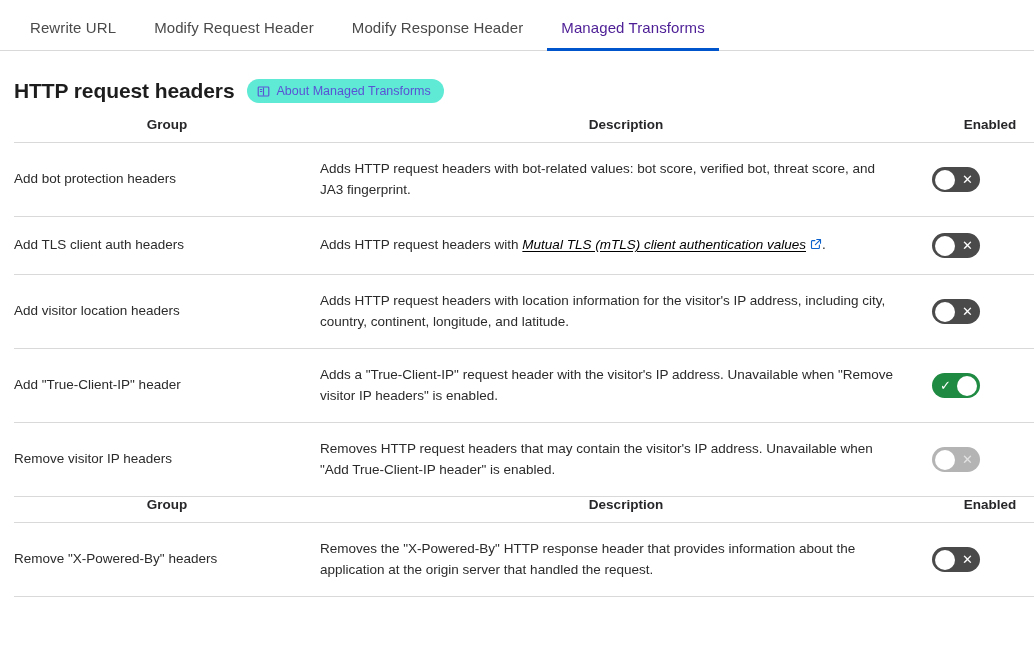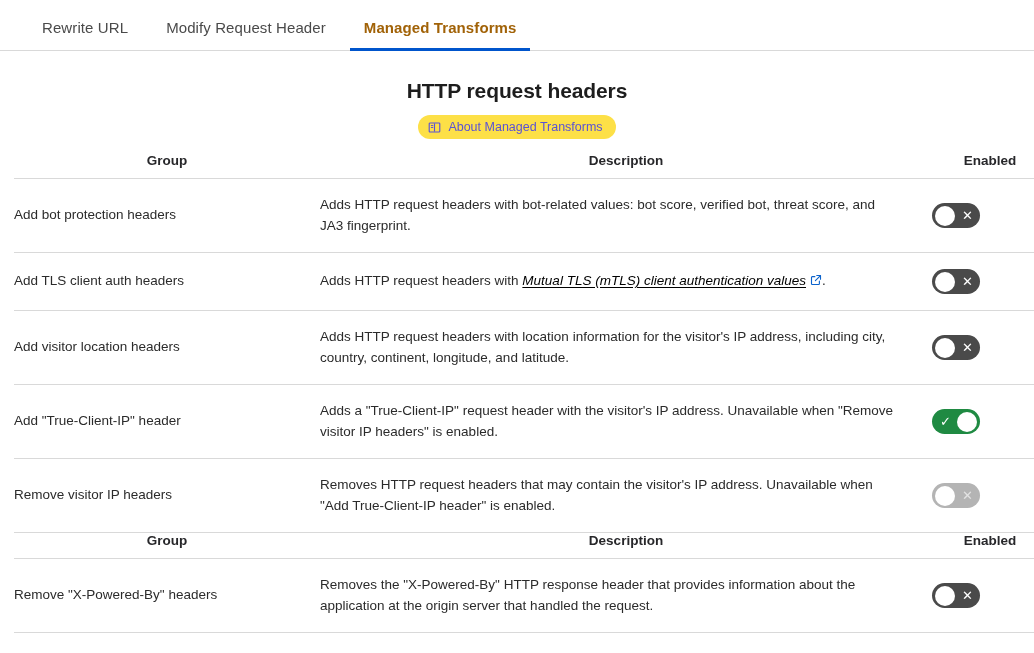"Rewrite URL" .tabbar { padding: 0 0 0 28px -> 0 0 0 16px }
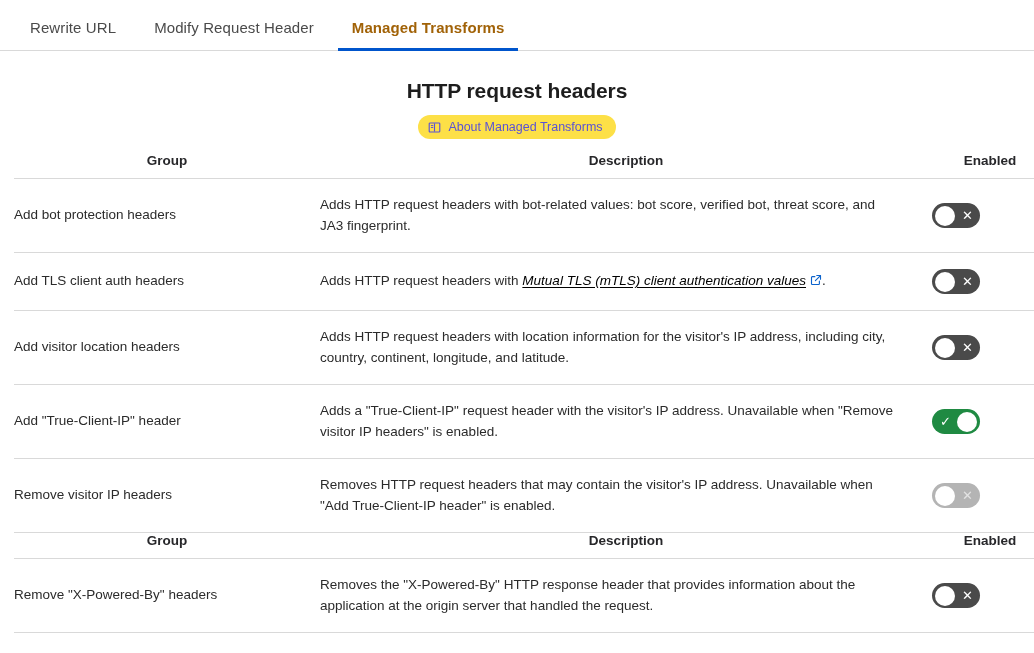"Modify Response Header" div.tab { html: none -> <div>Modify Response Header</div> }
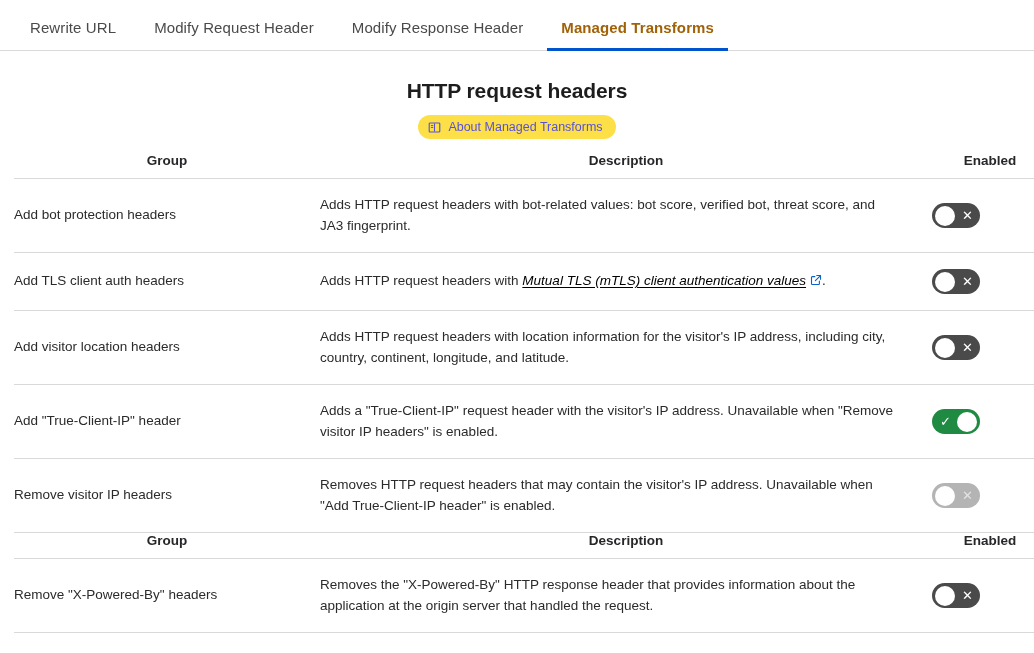"Managed Transforms" .tab.active { color: #a16207 -> #4c1d95; font-weight: 700 -> 400 }
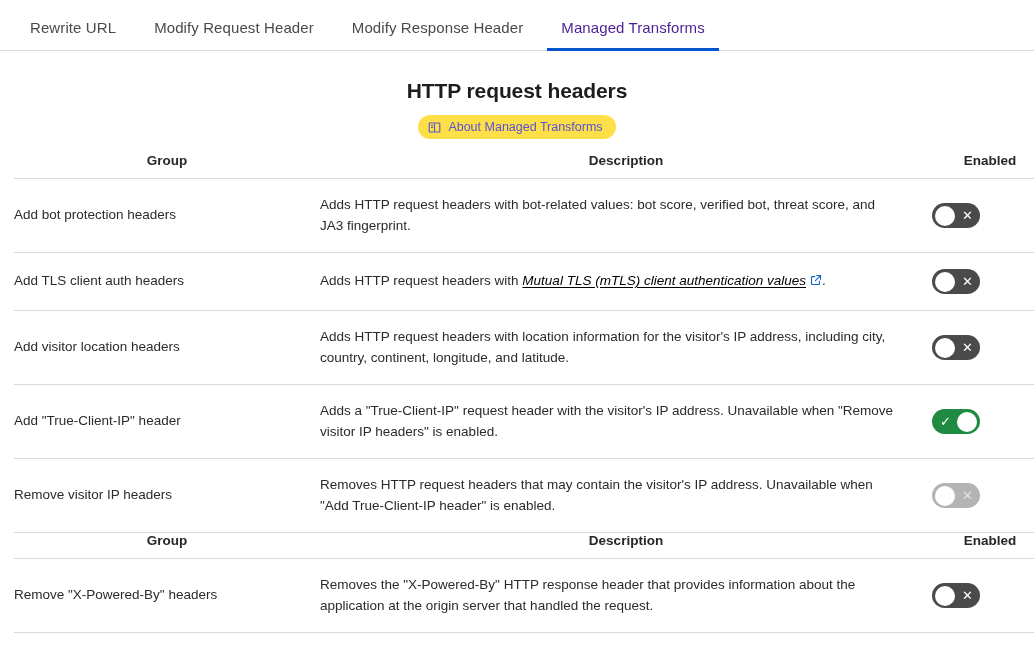"HTTP request headers" .section-head { flex-direction: column -> none }
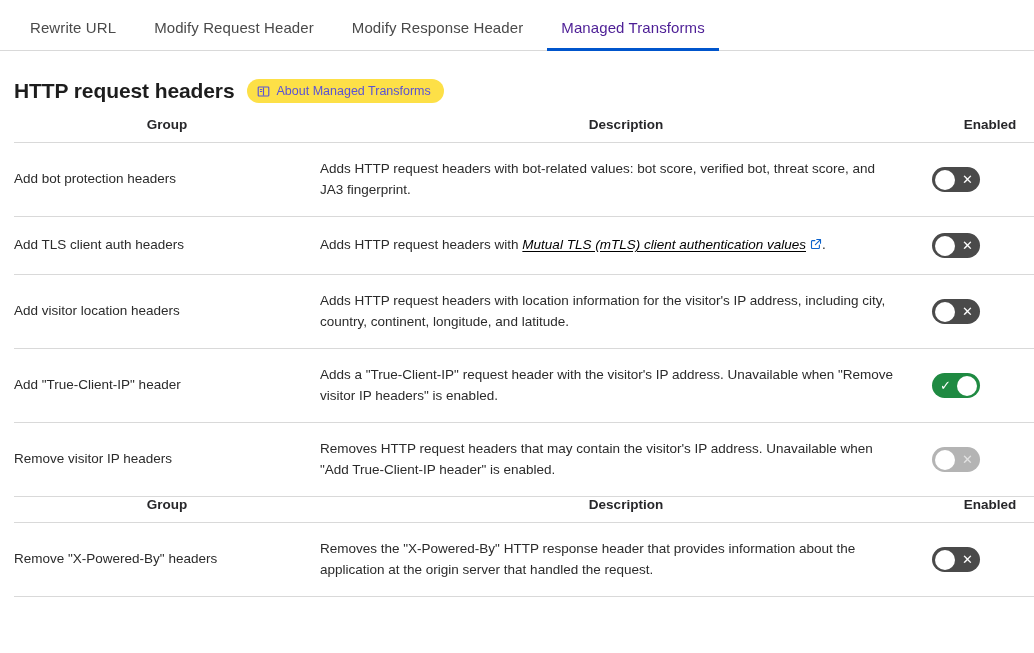"About Managed Transforms" .badge { background: #fde047 -> #5eead4 }
